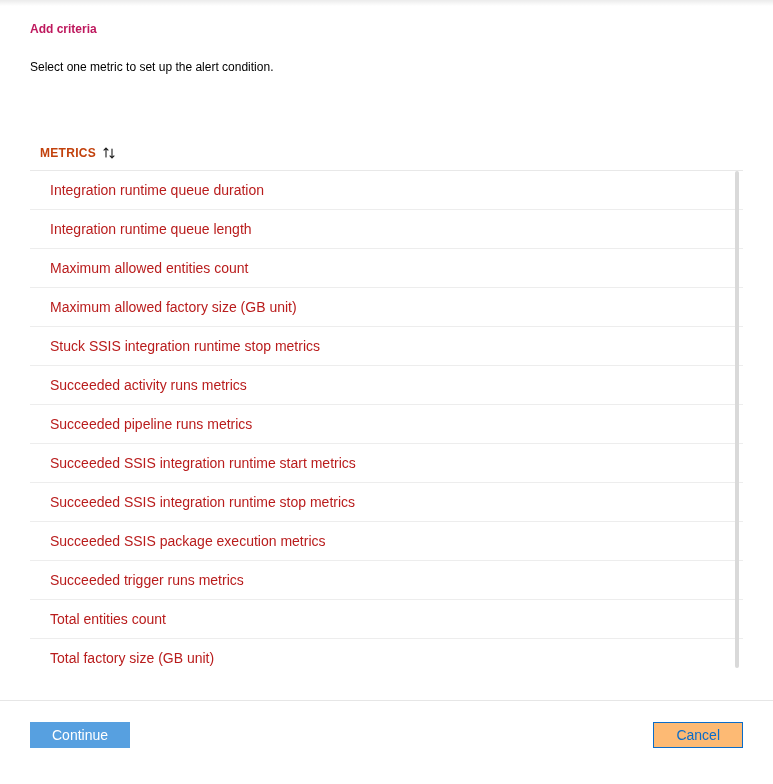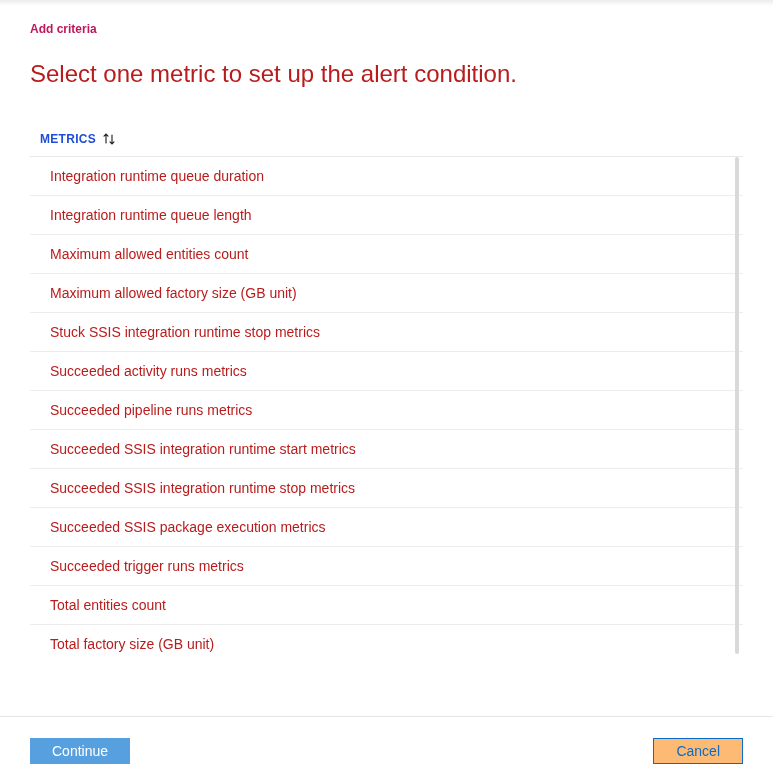"Select one metric to set" .subtitle { color: #b91c1c -> #000000; font-size: 24px -> 12px; margin-bottom: 44px -> 72px }
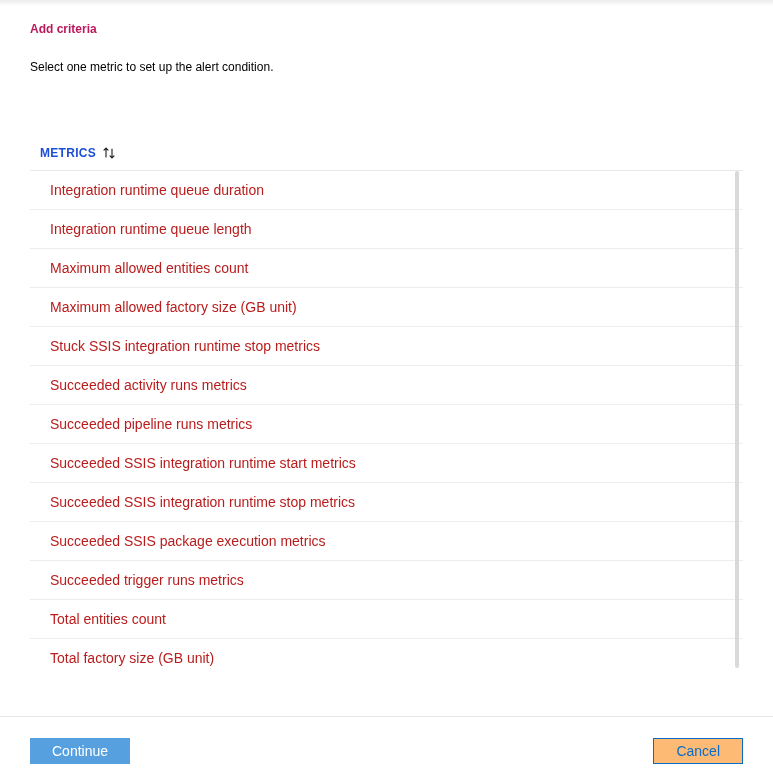"METRICS" .column-header { color: #1d4ed8 -> #c2410c }
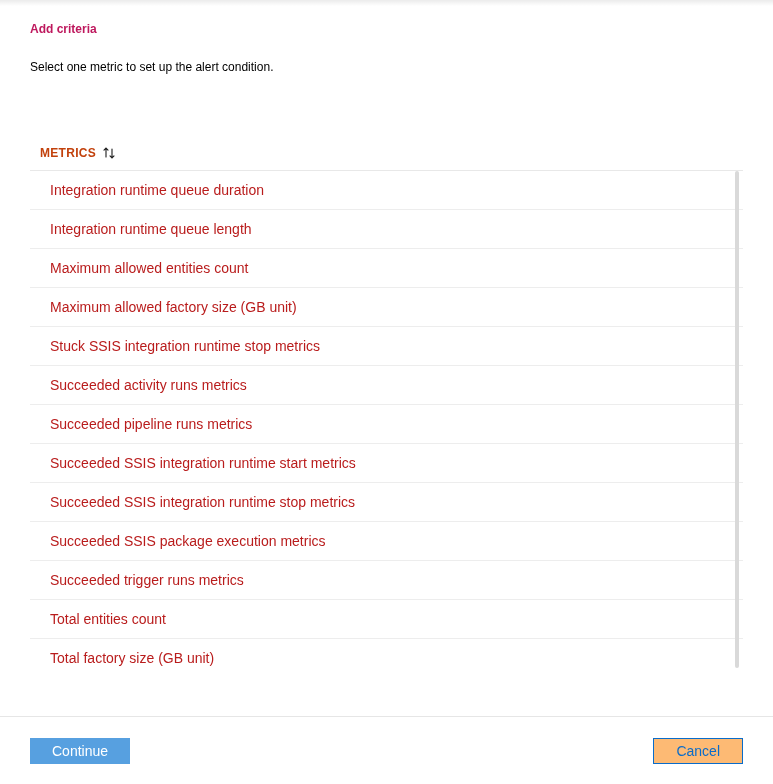"Continue" .footer { bottom: 0 -> 16px }
